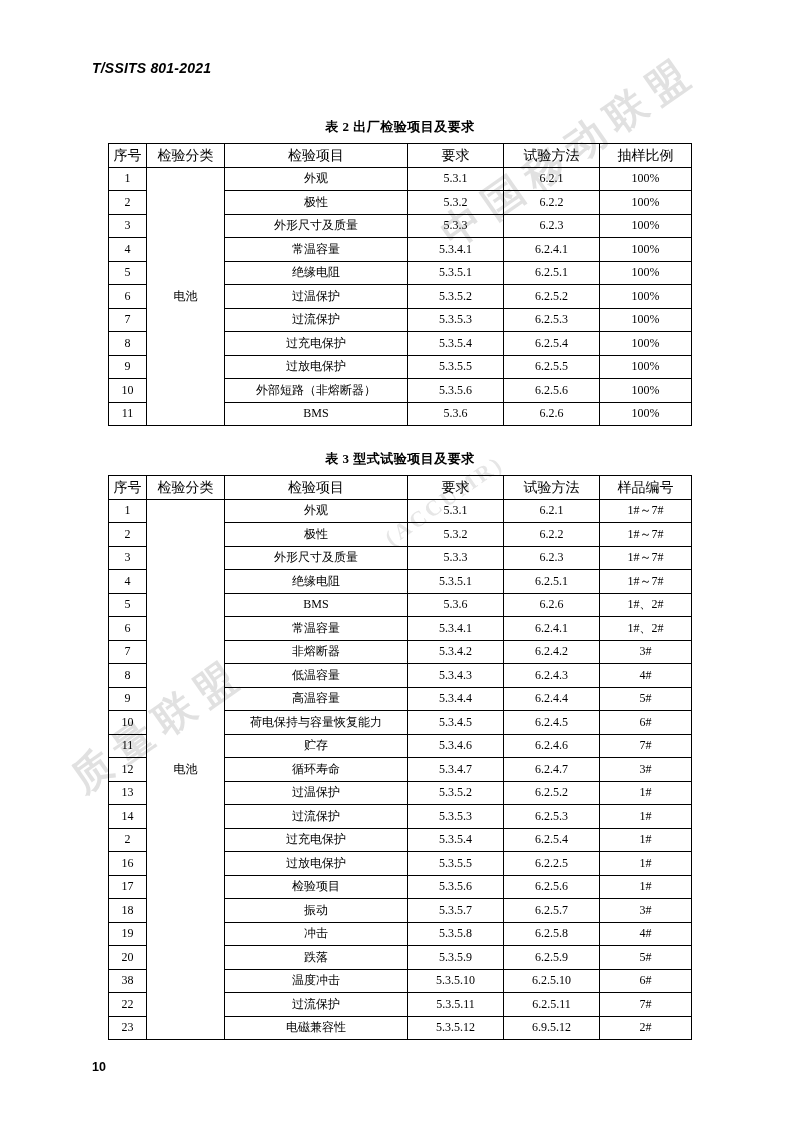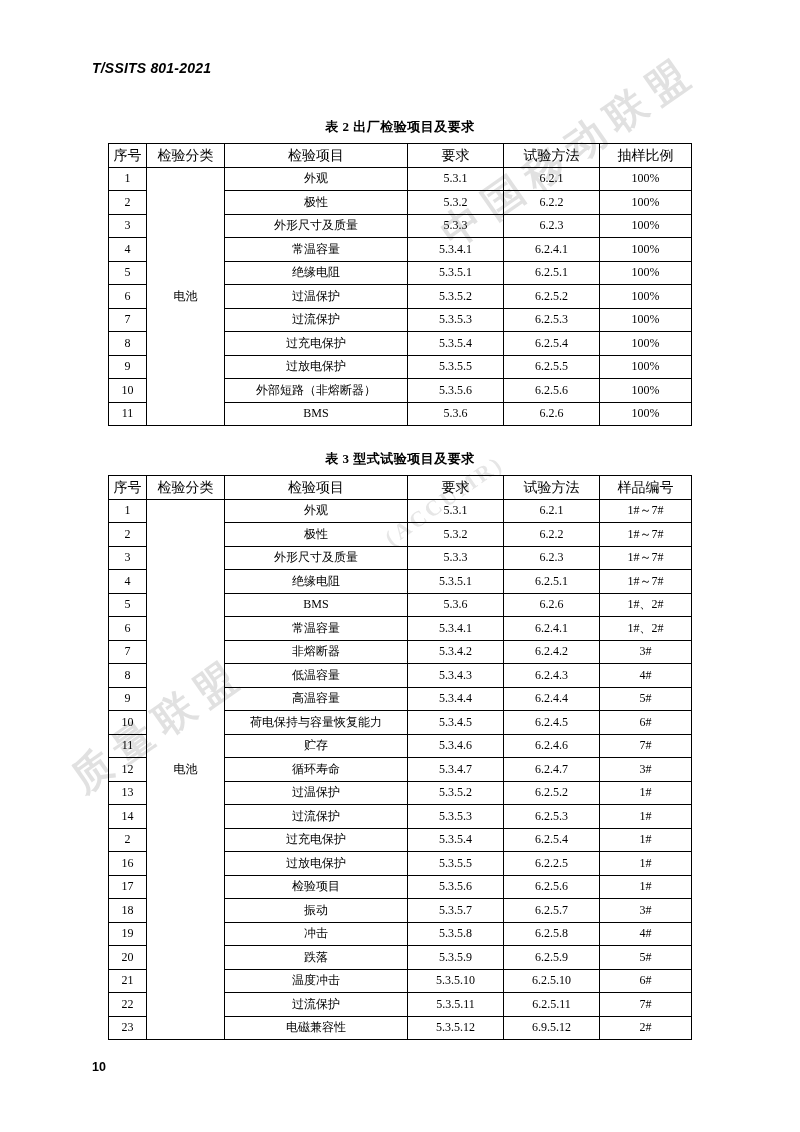"21" td { text: 21 -> 38 }
